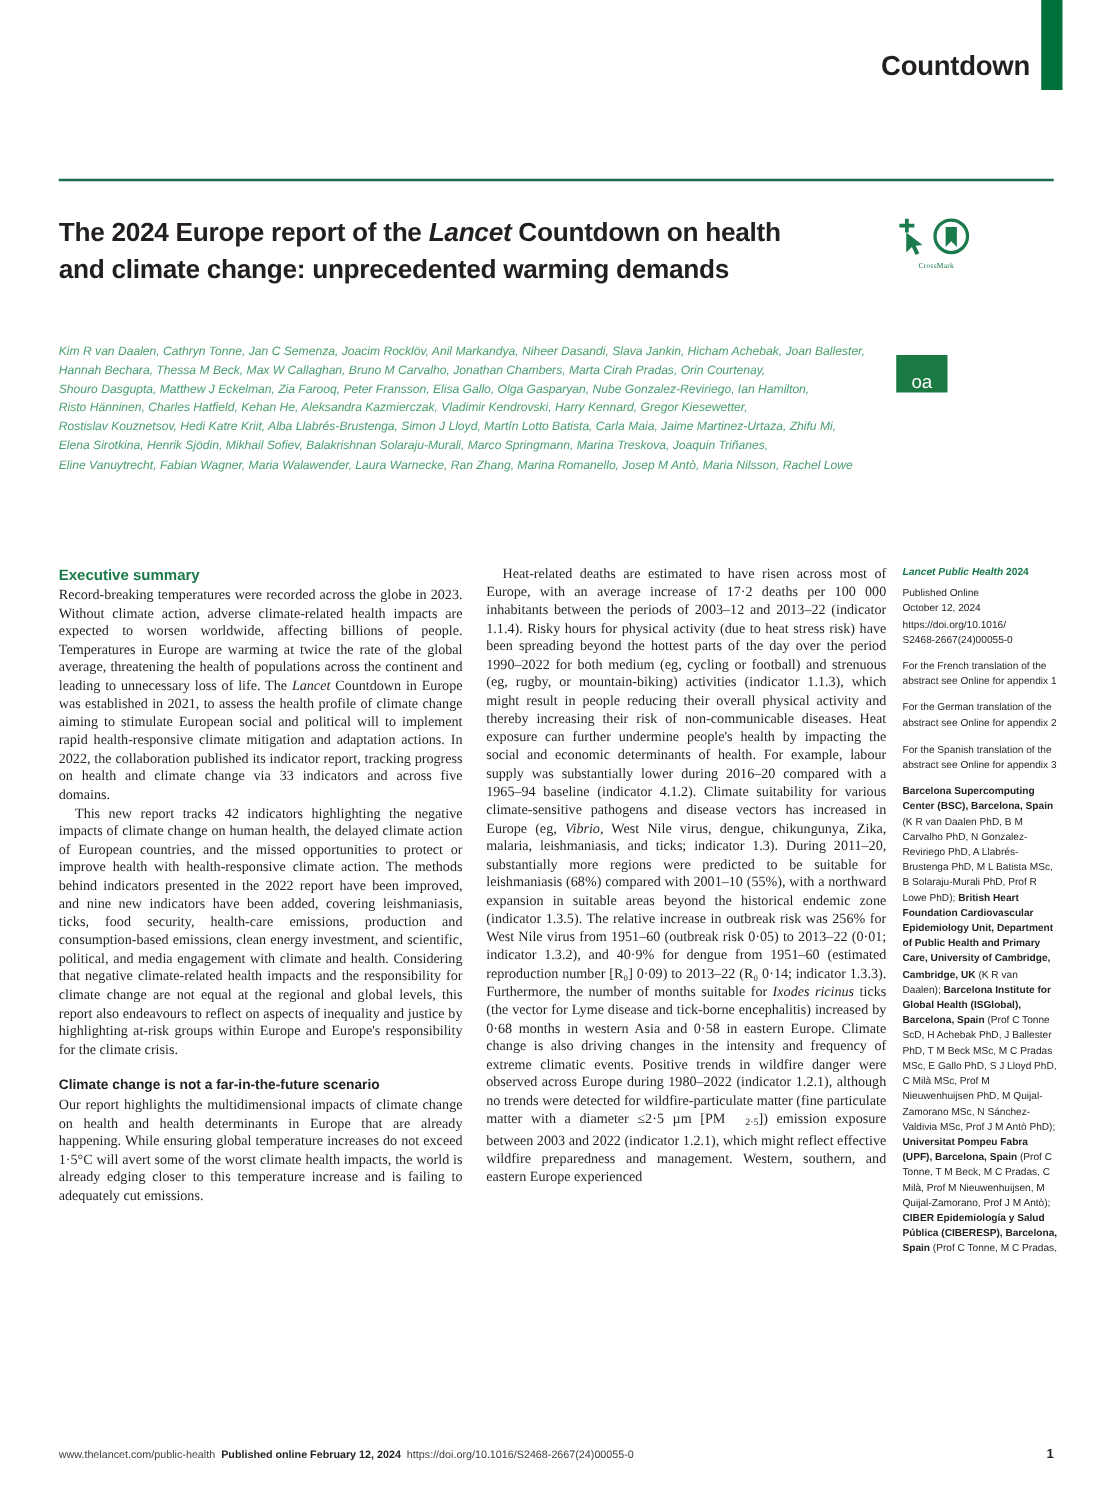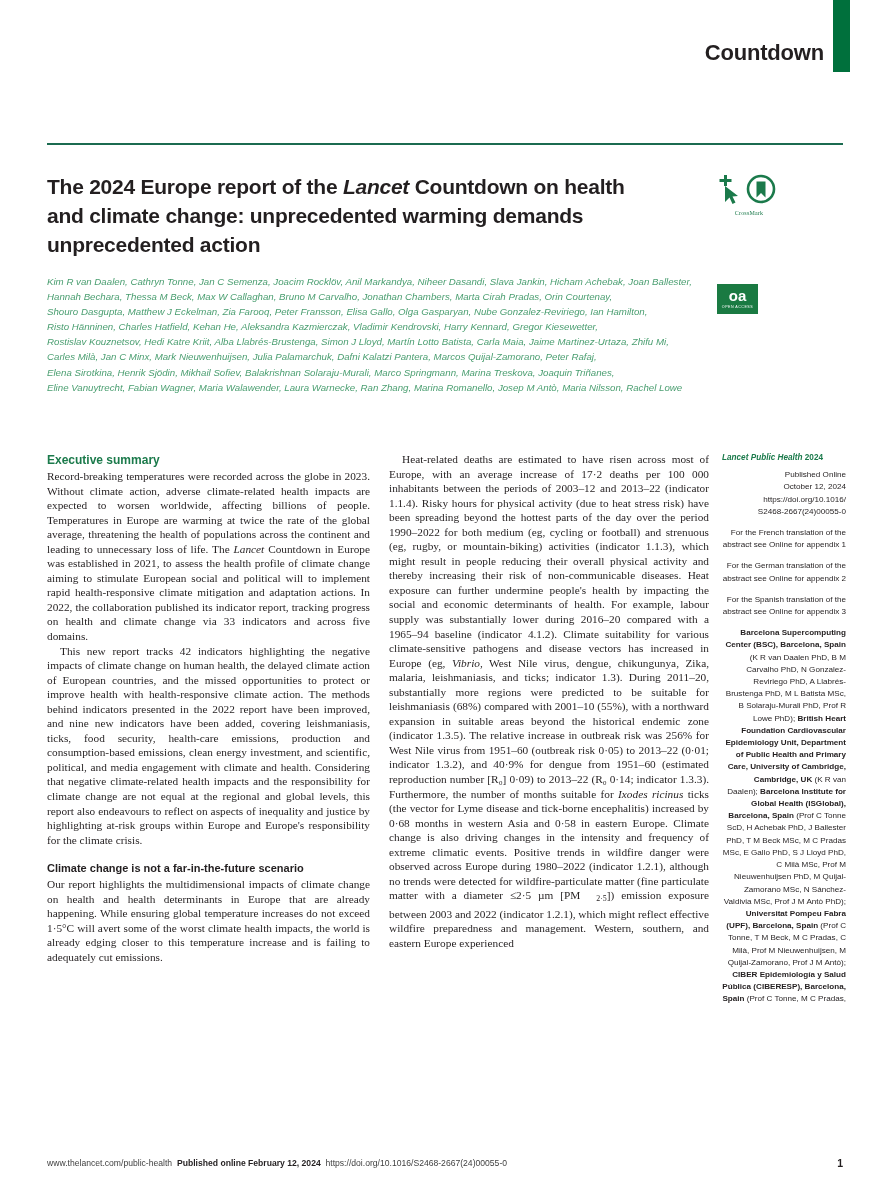"unprecedented action" span { html: <span>unprecedented action</span> -> none }
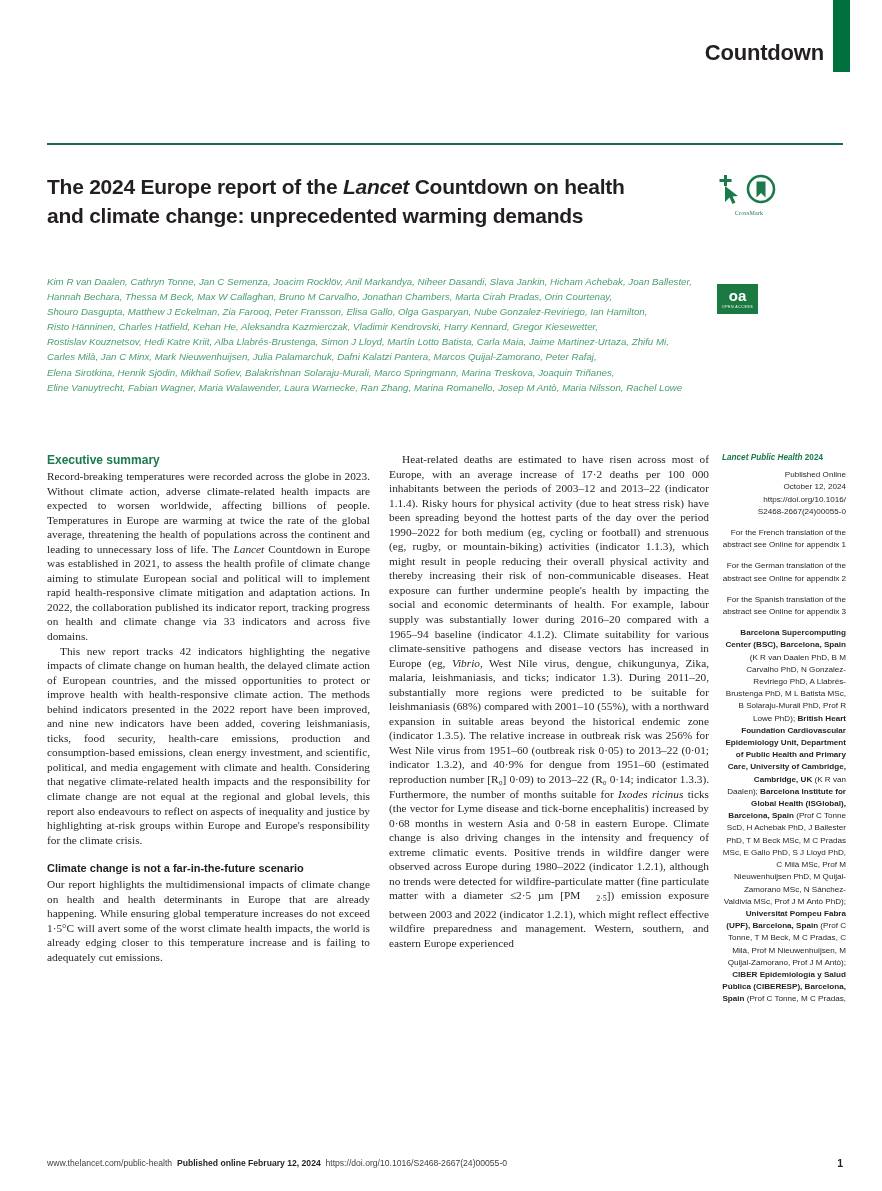"oa" .oa-badge .oa-main { font-weight: bold -> normal; margin-top: none -> 10px }
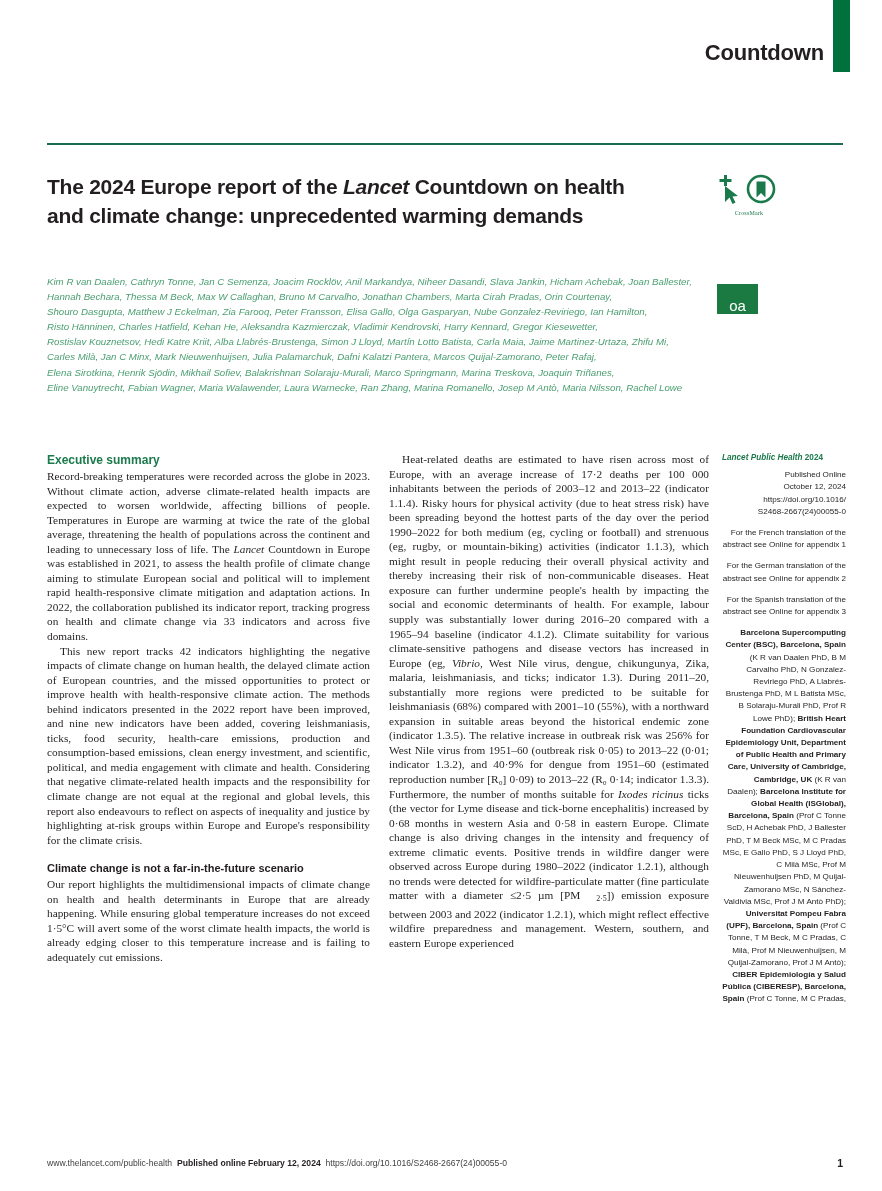"Carles Milà, Jan C Minx," div { html: <div>Carles Milà, Jan C Minx, Mark Nieuwenhuijsen, Julia Palamarchuk, Dafni Kalatzi Pantera, Marcos Quijal-Zamorano, Peter Rafaj,</div> -> none }
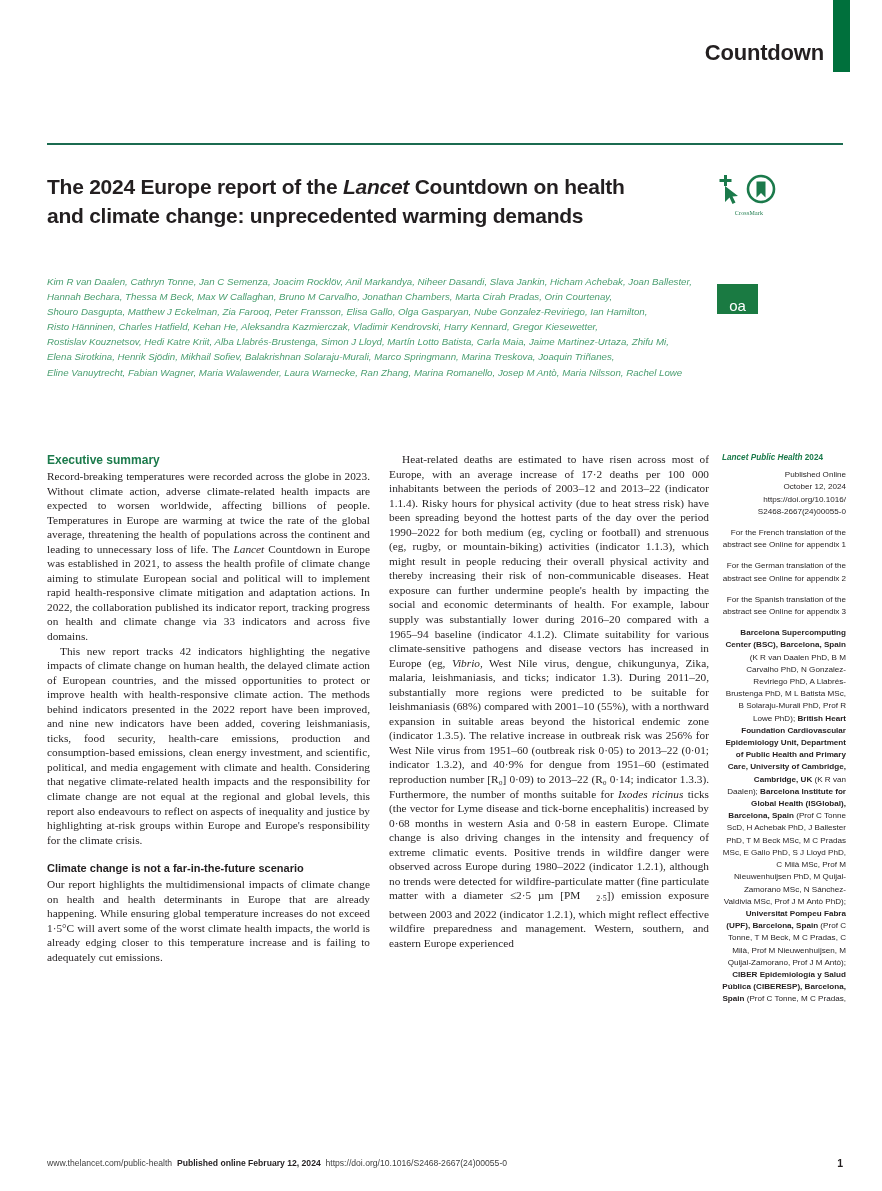"Published Online" .margin-notes .mn-block { text-align: right -> none }
